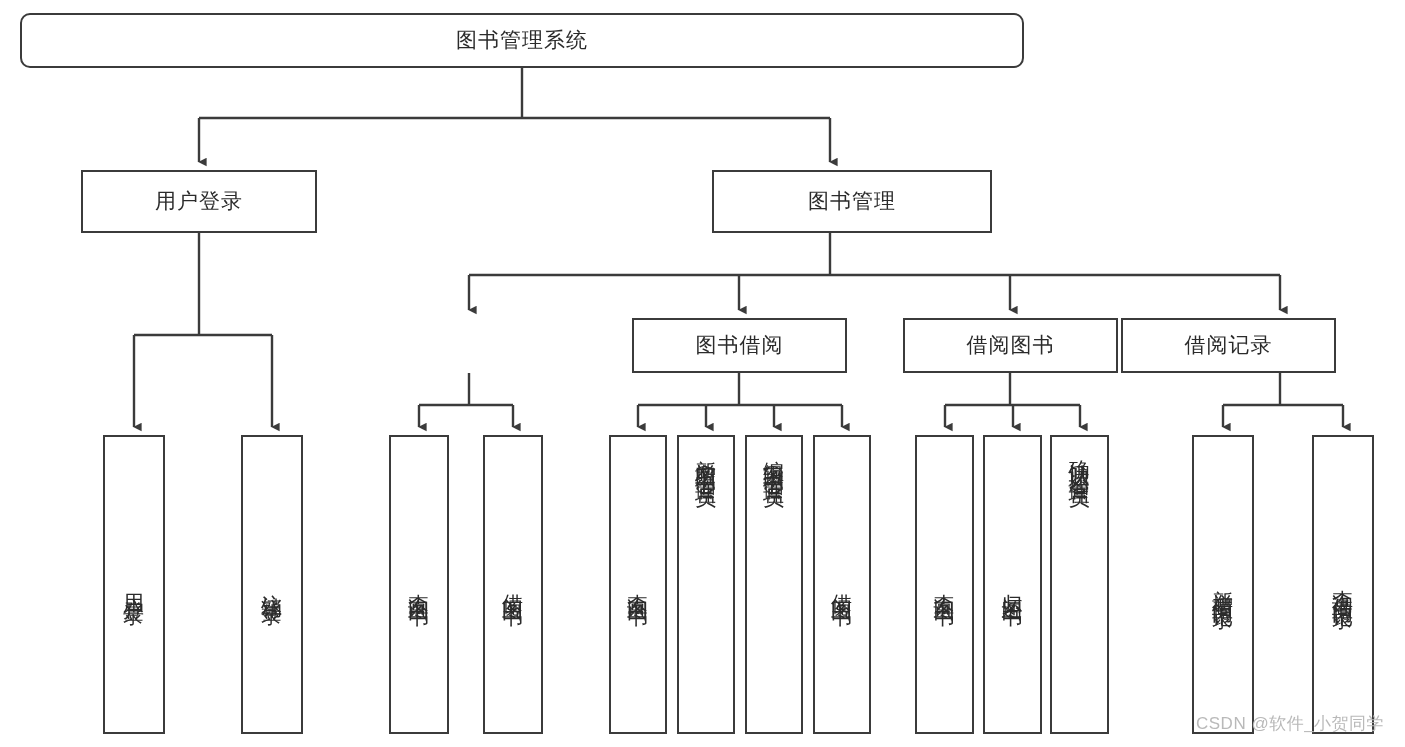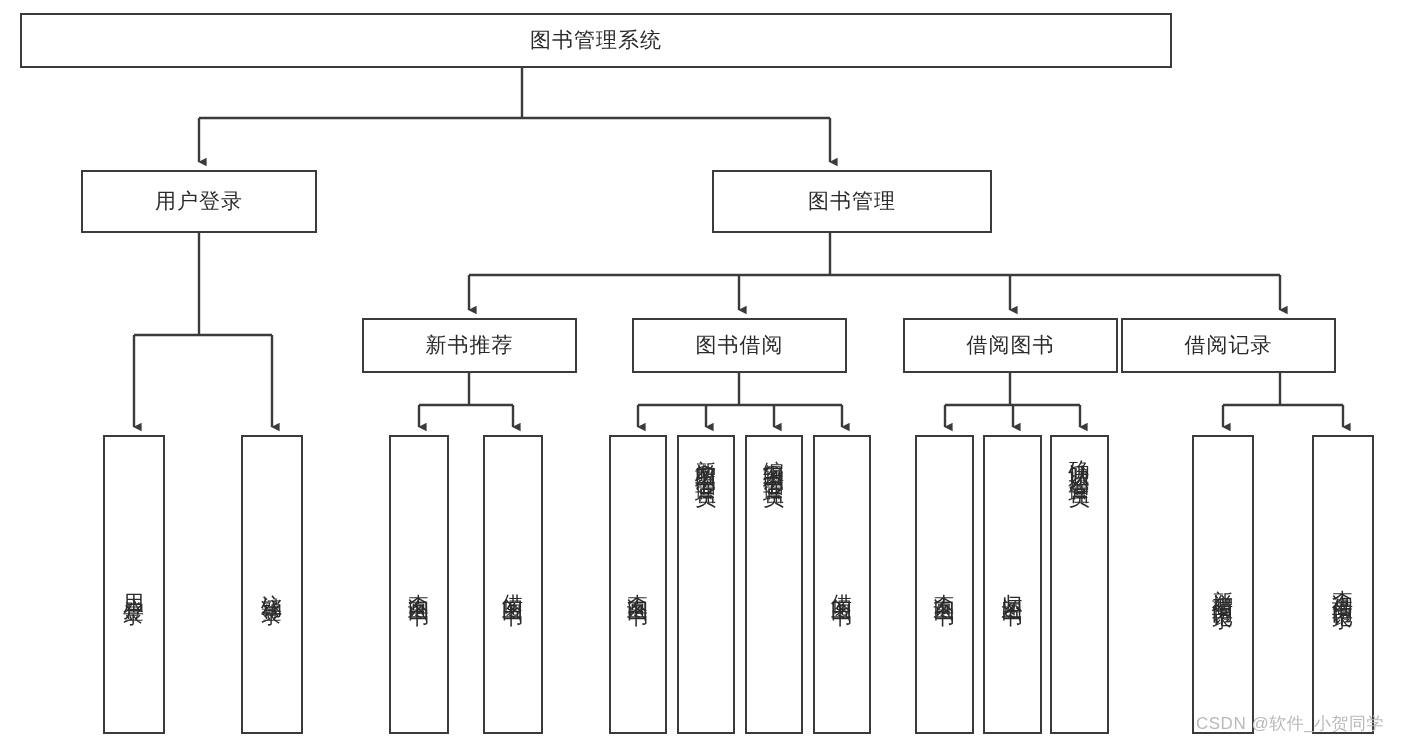"图书管理系统" div.node { border-radius: none -> 10px; width: 1152px -> 1004px }
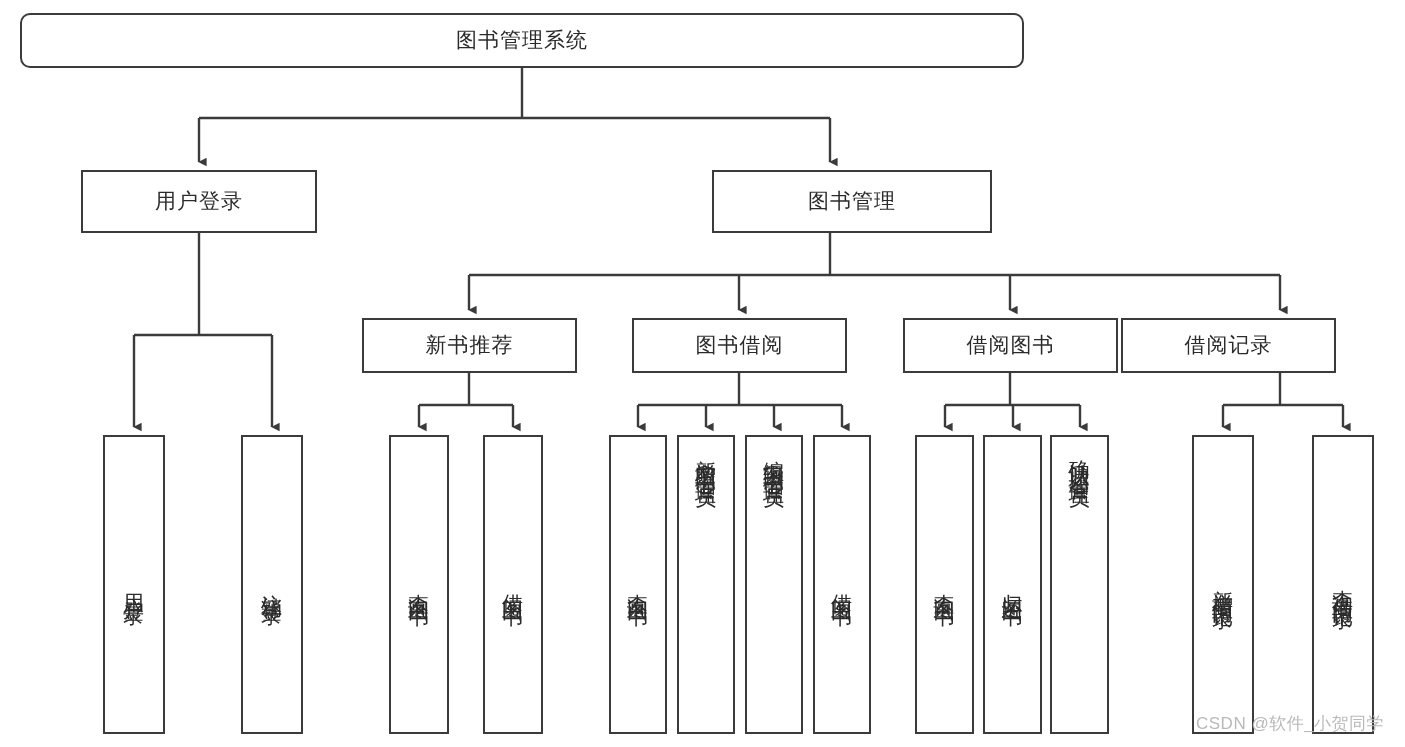"新书推荐" div.node { html: <div> <span>新书推荐</span> </div> -> none }
